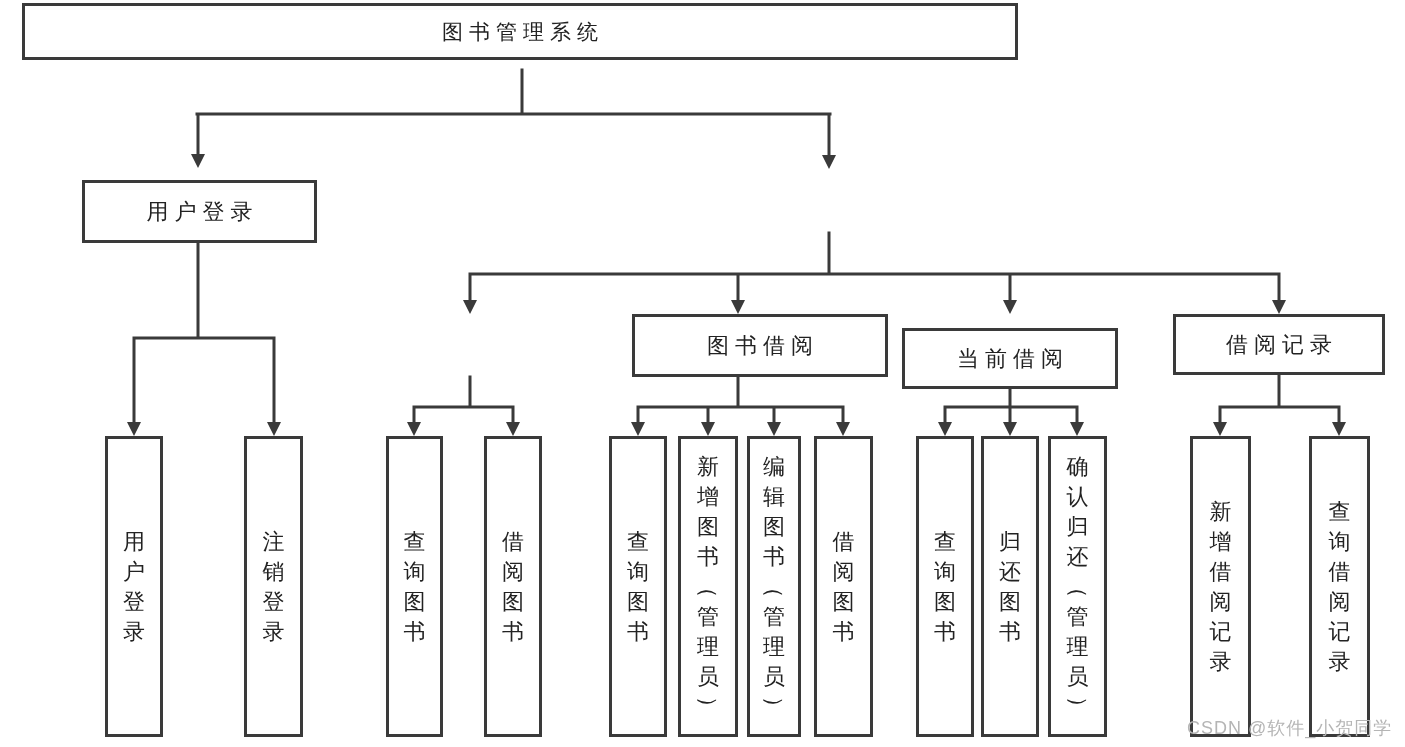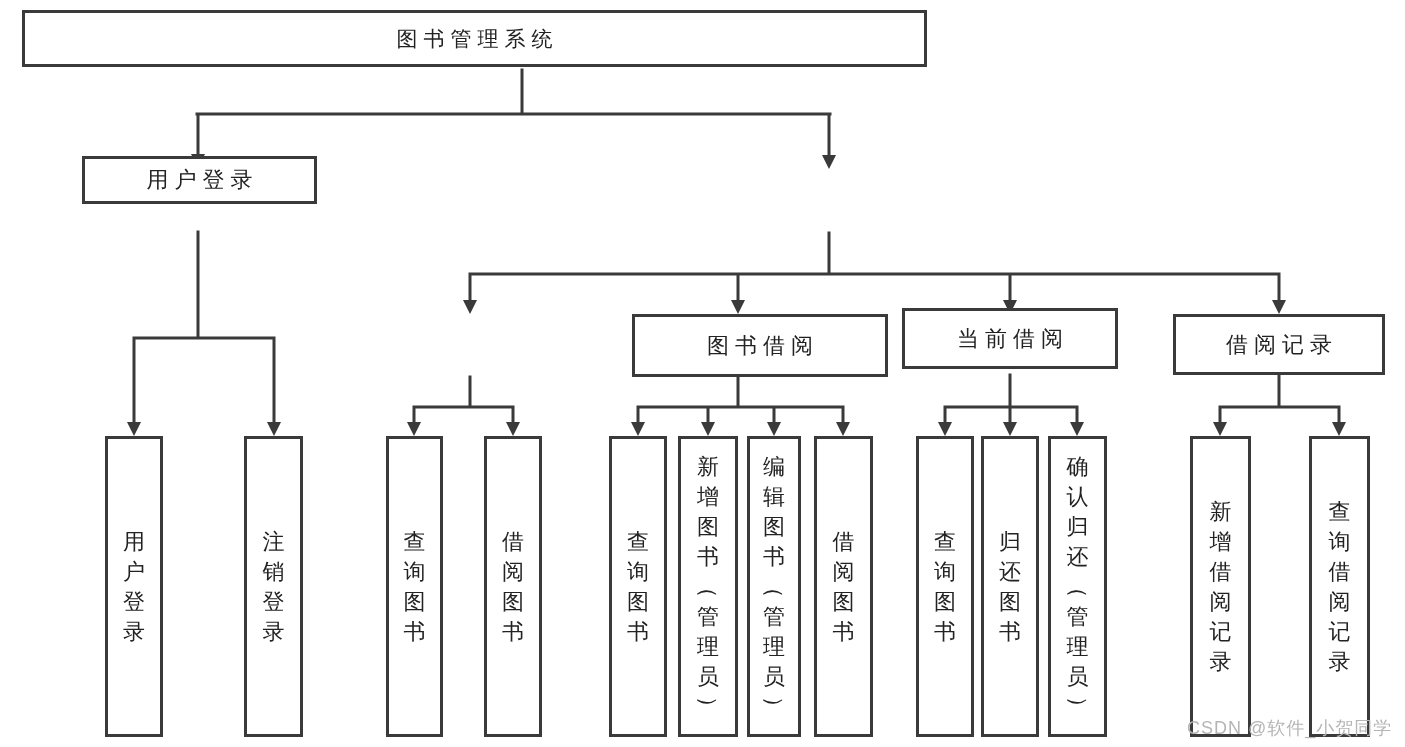"图书管理系统" div.node { top: 10px -> 3px; width: 905px -> 996px }
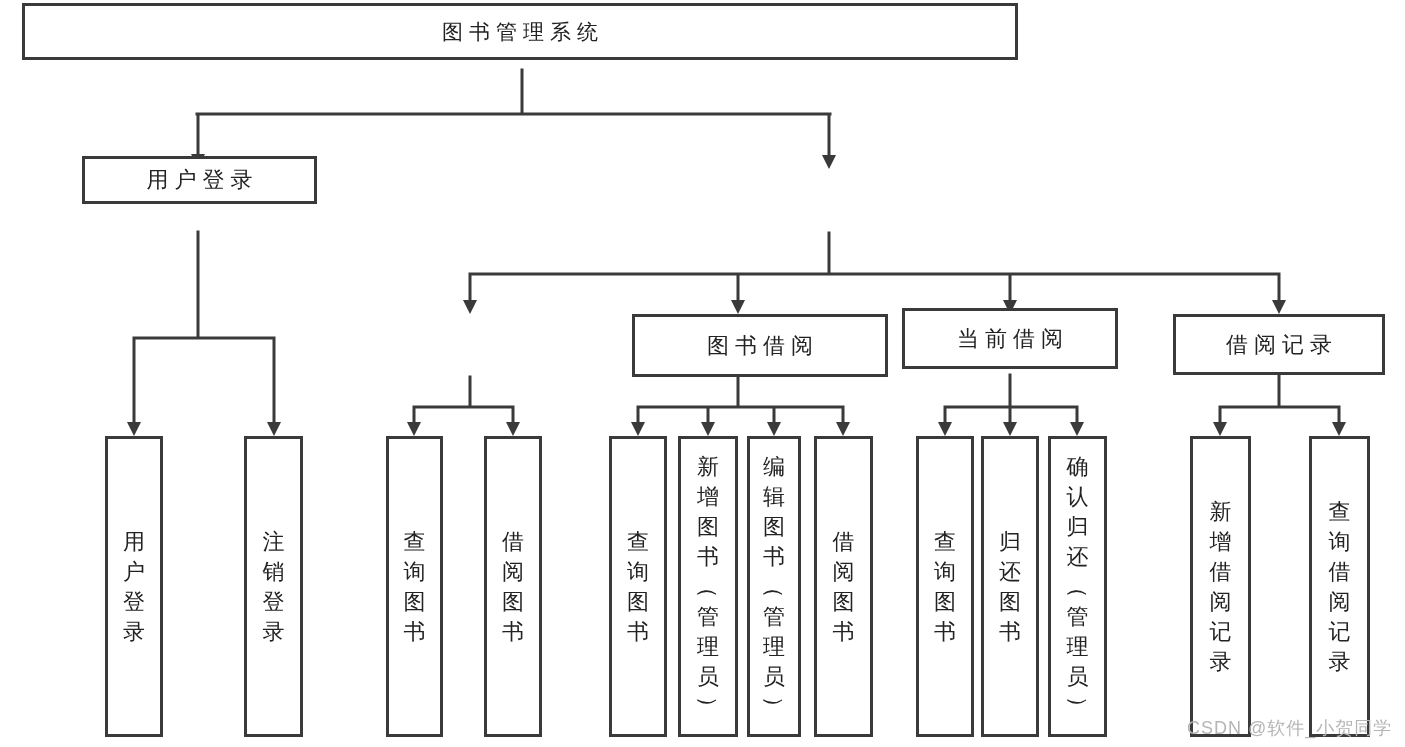"用户登录" div.node { height: 48px -> 63px; top: 156px -> 180px }
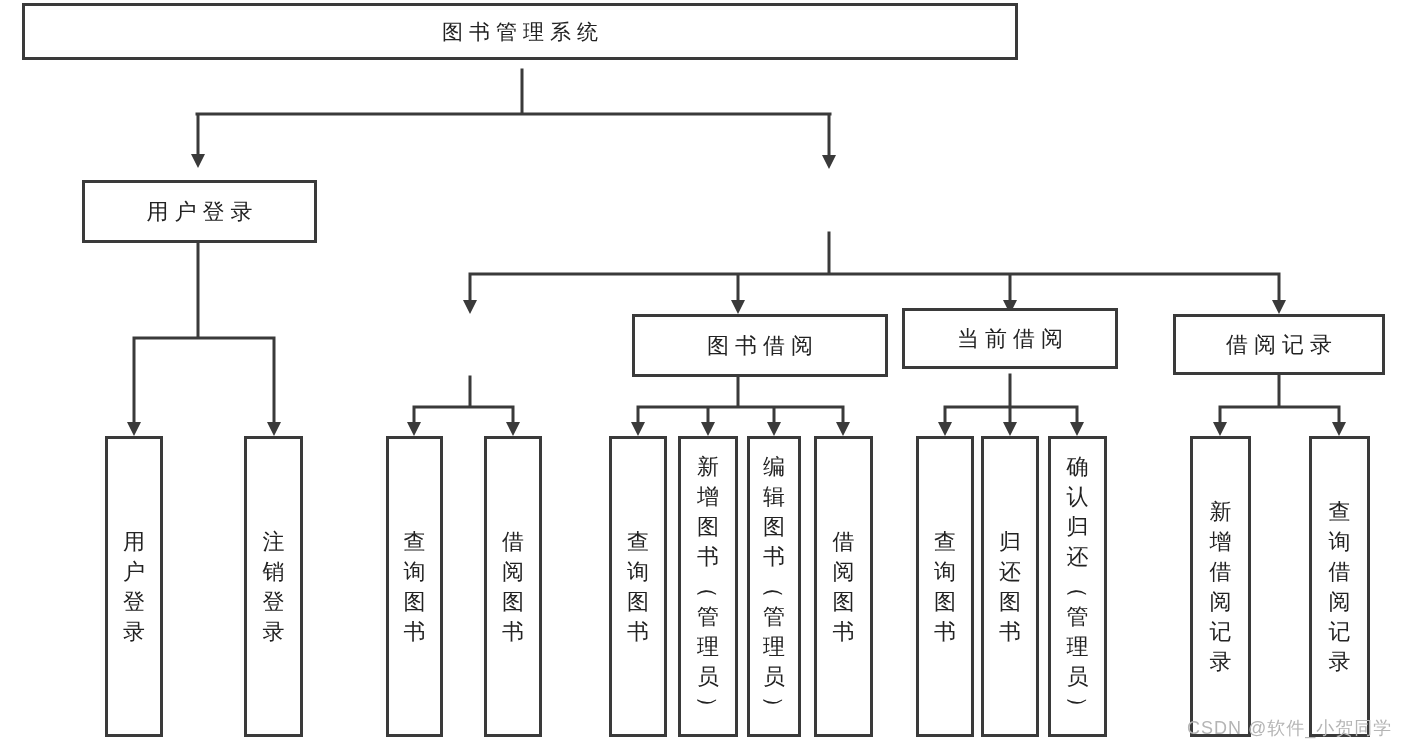"当前借阅" div.node { top: 308px -> 328px }
